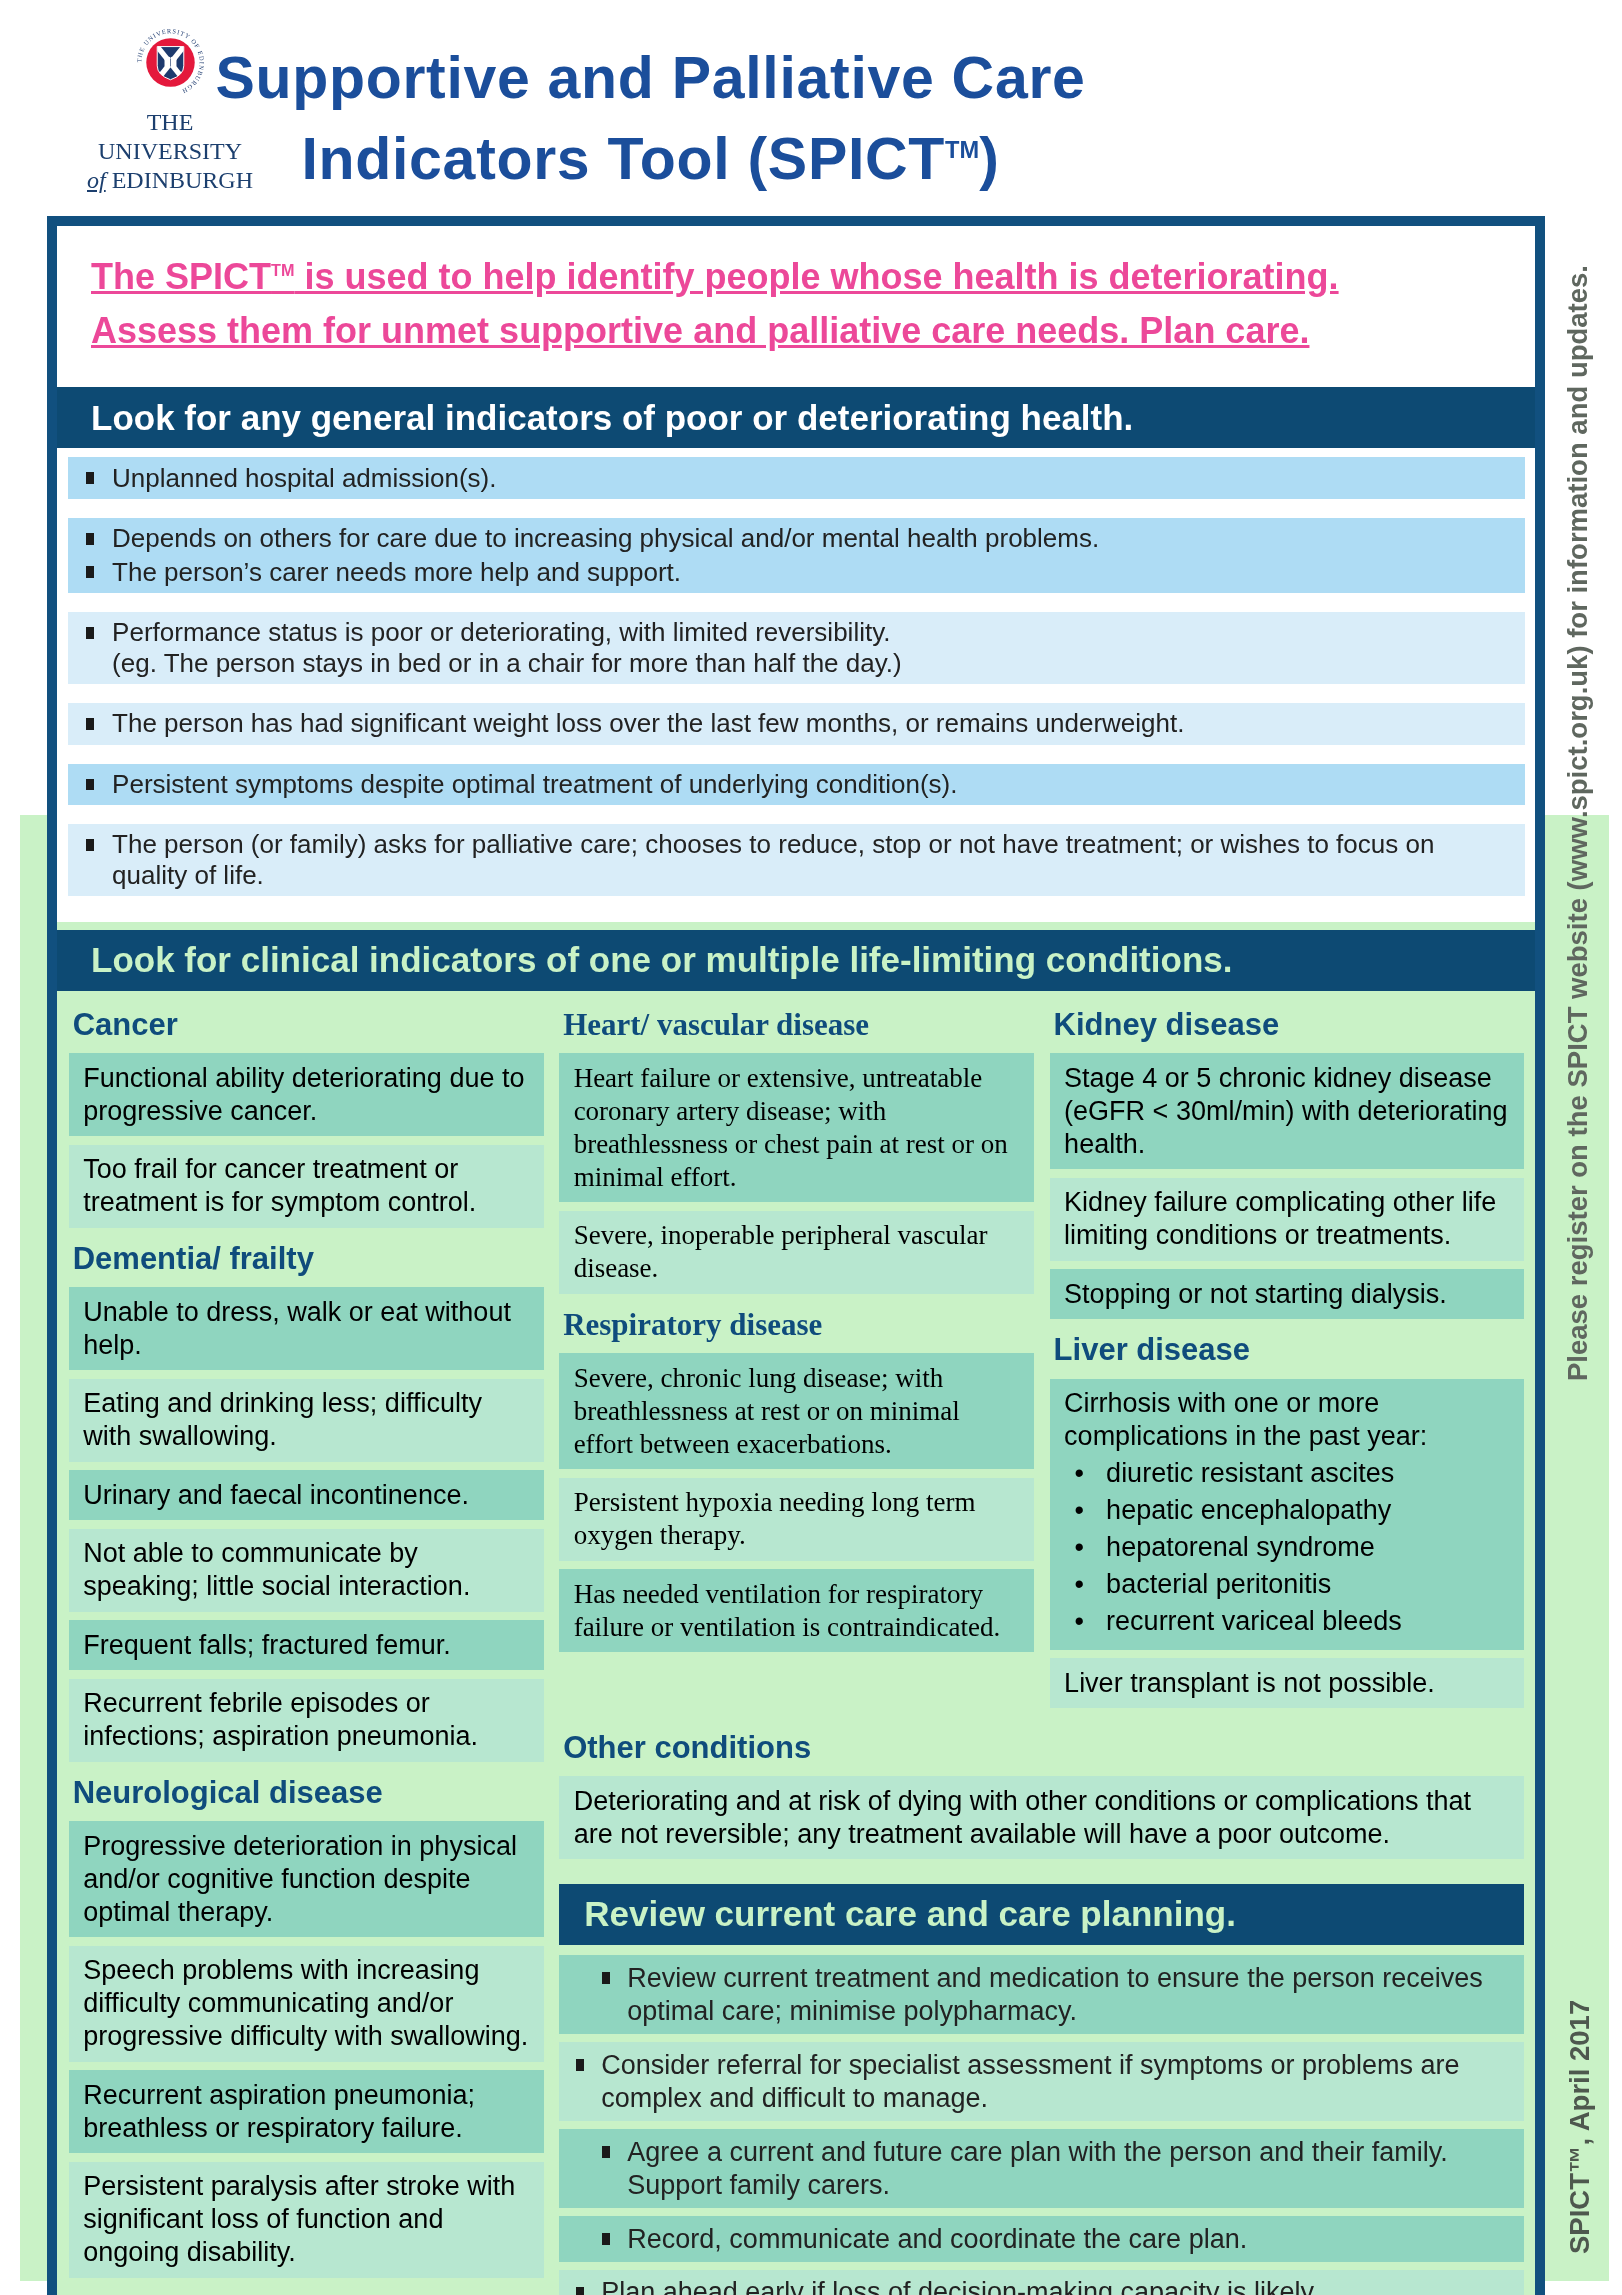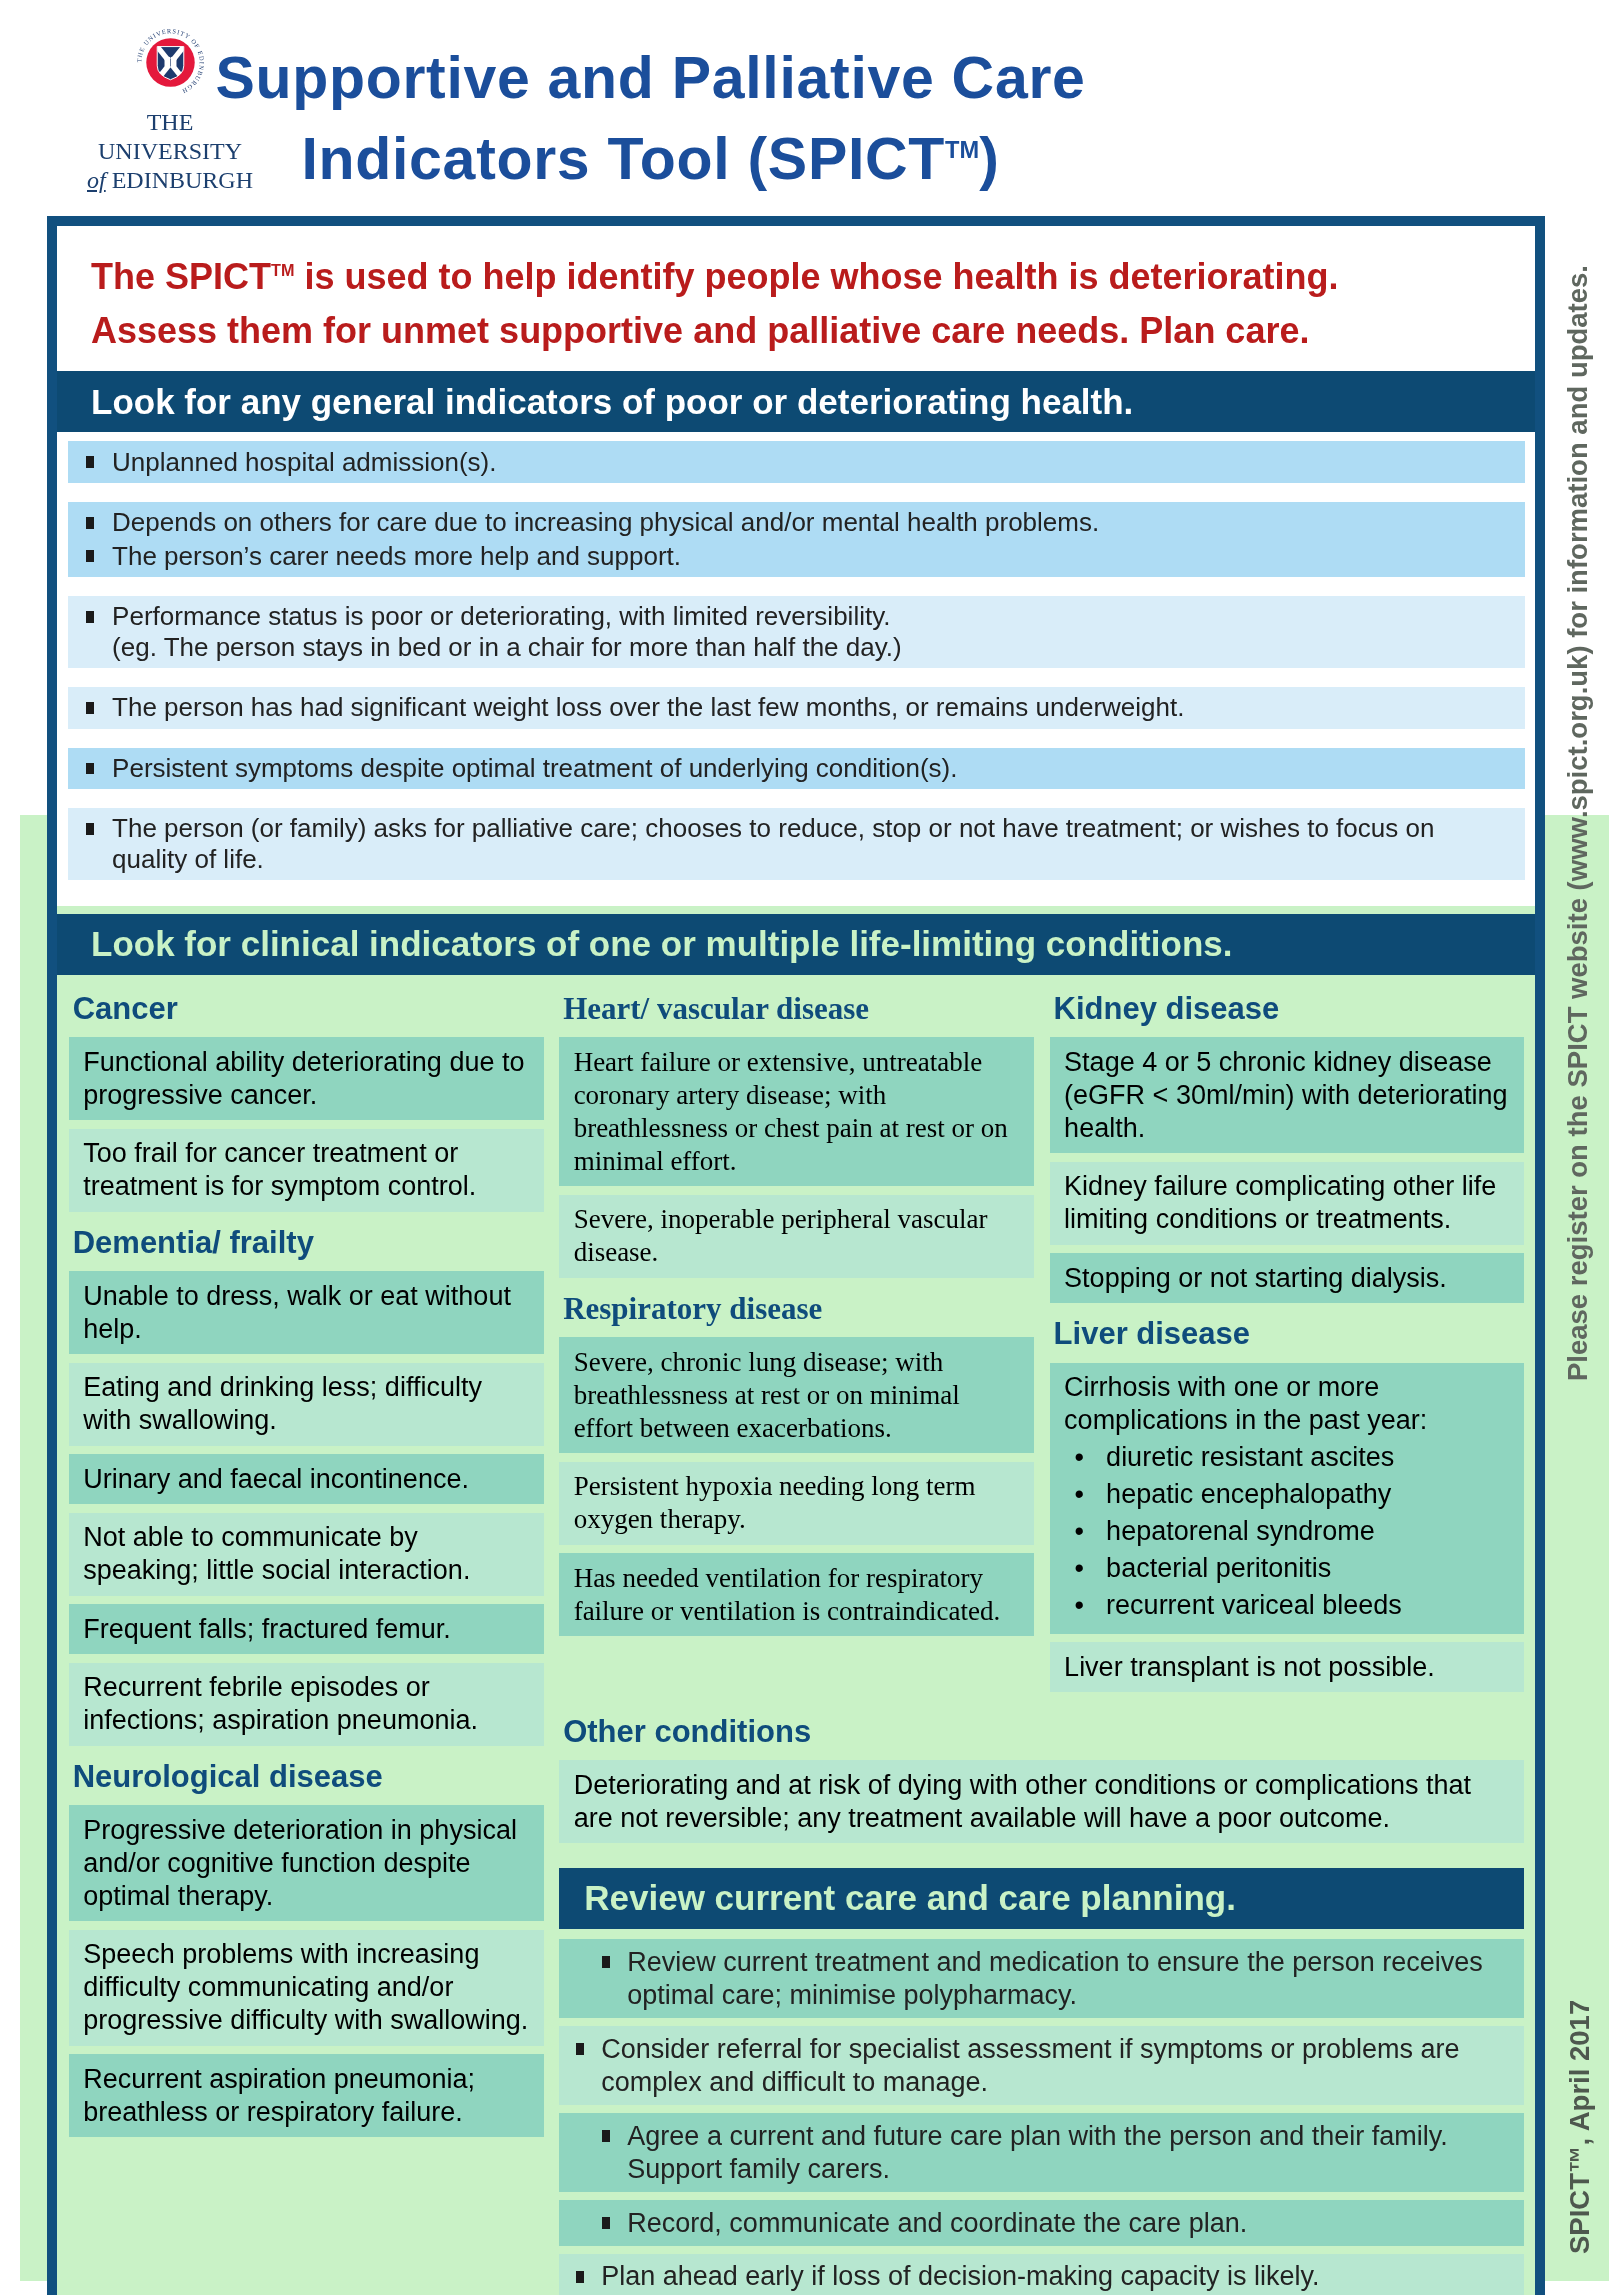"The SPICTTM is used to" .intro { color: #b91c1c -> #ec4899; padding: 17px 34px 13px -> 17px 34px 29px; text-decoration: none -> underline }
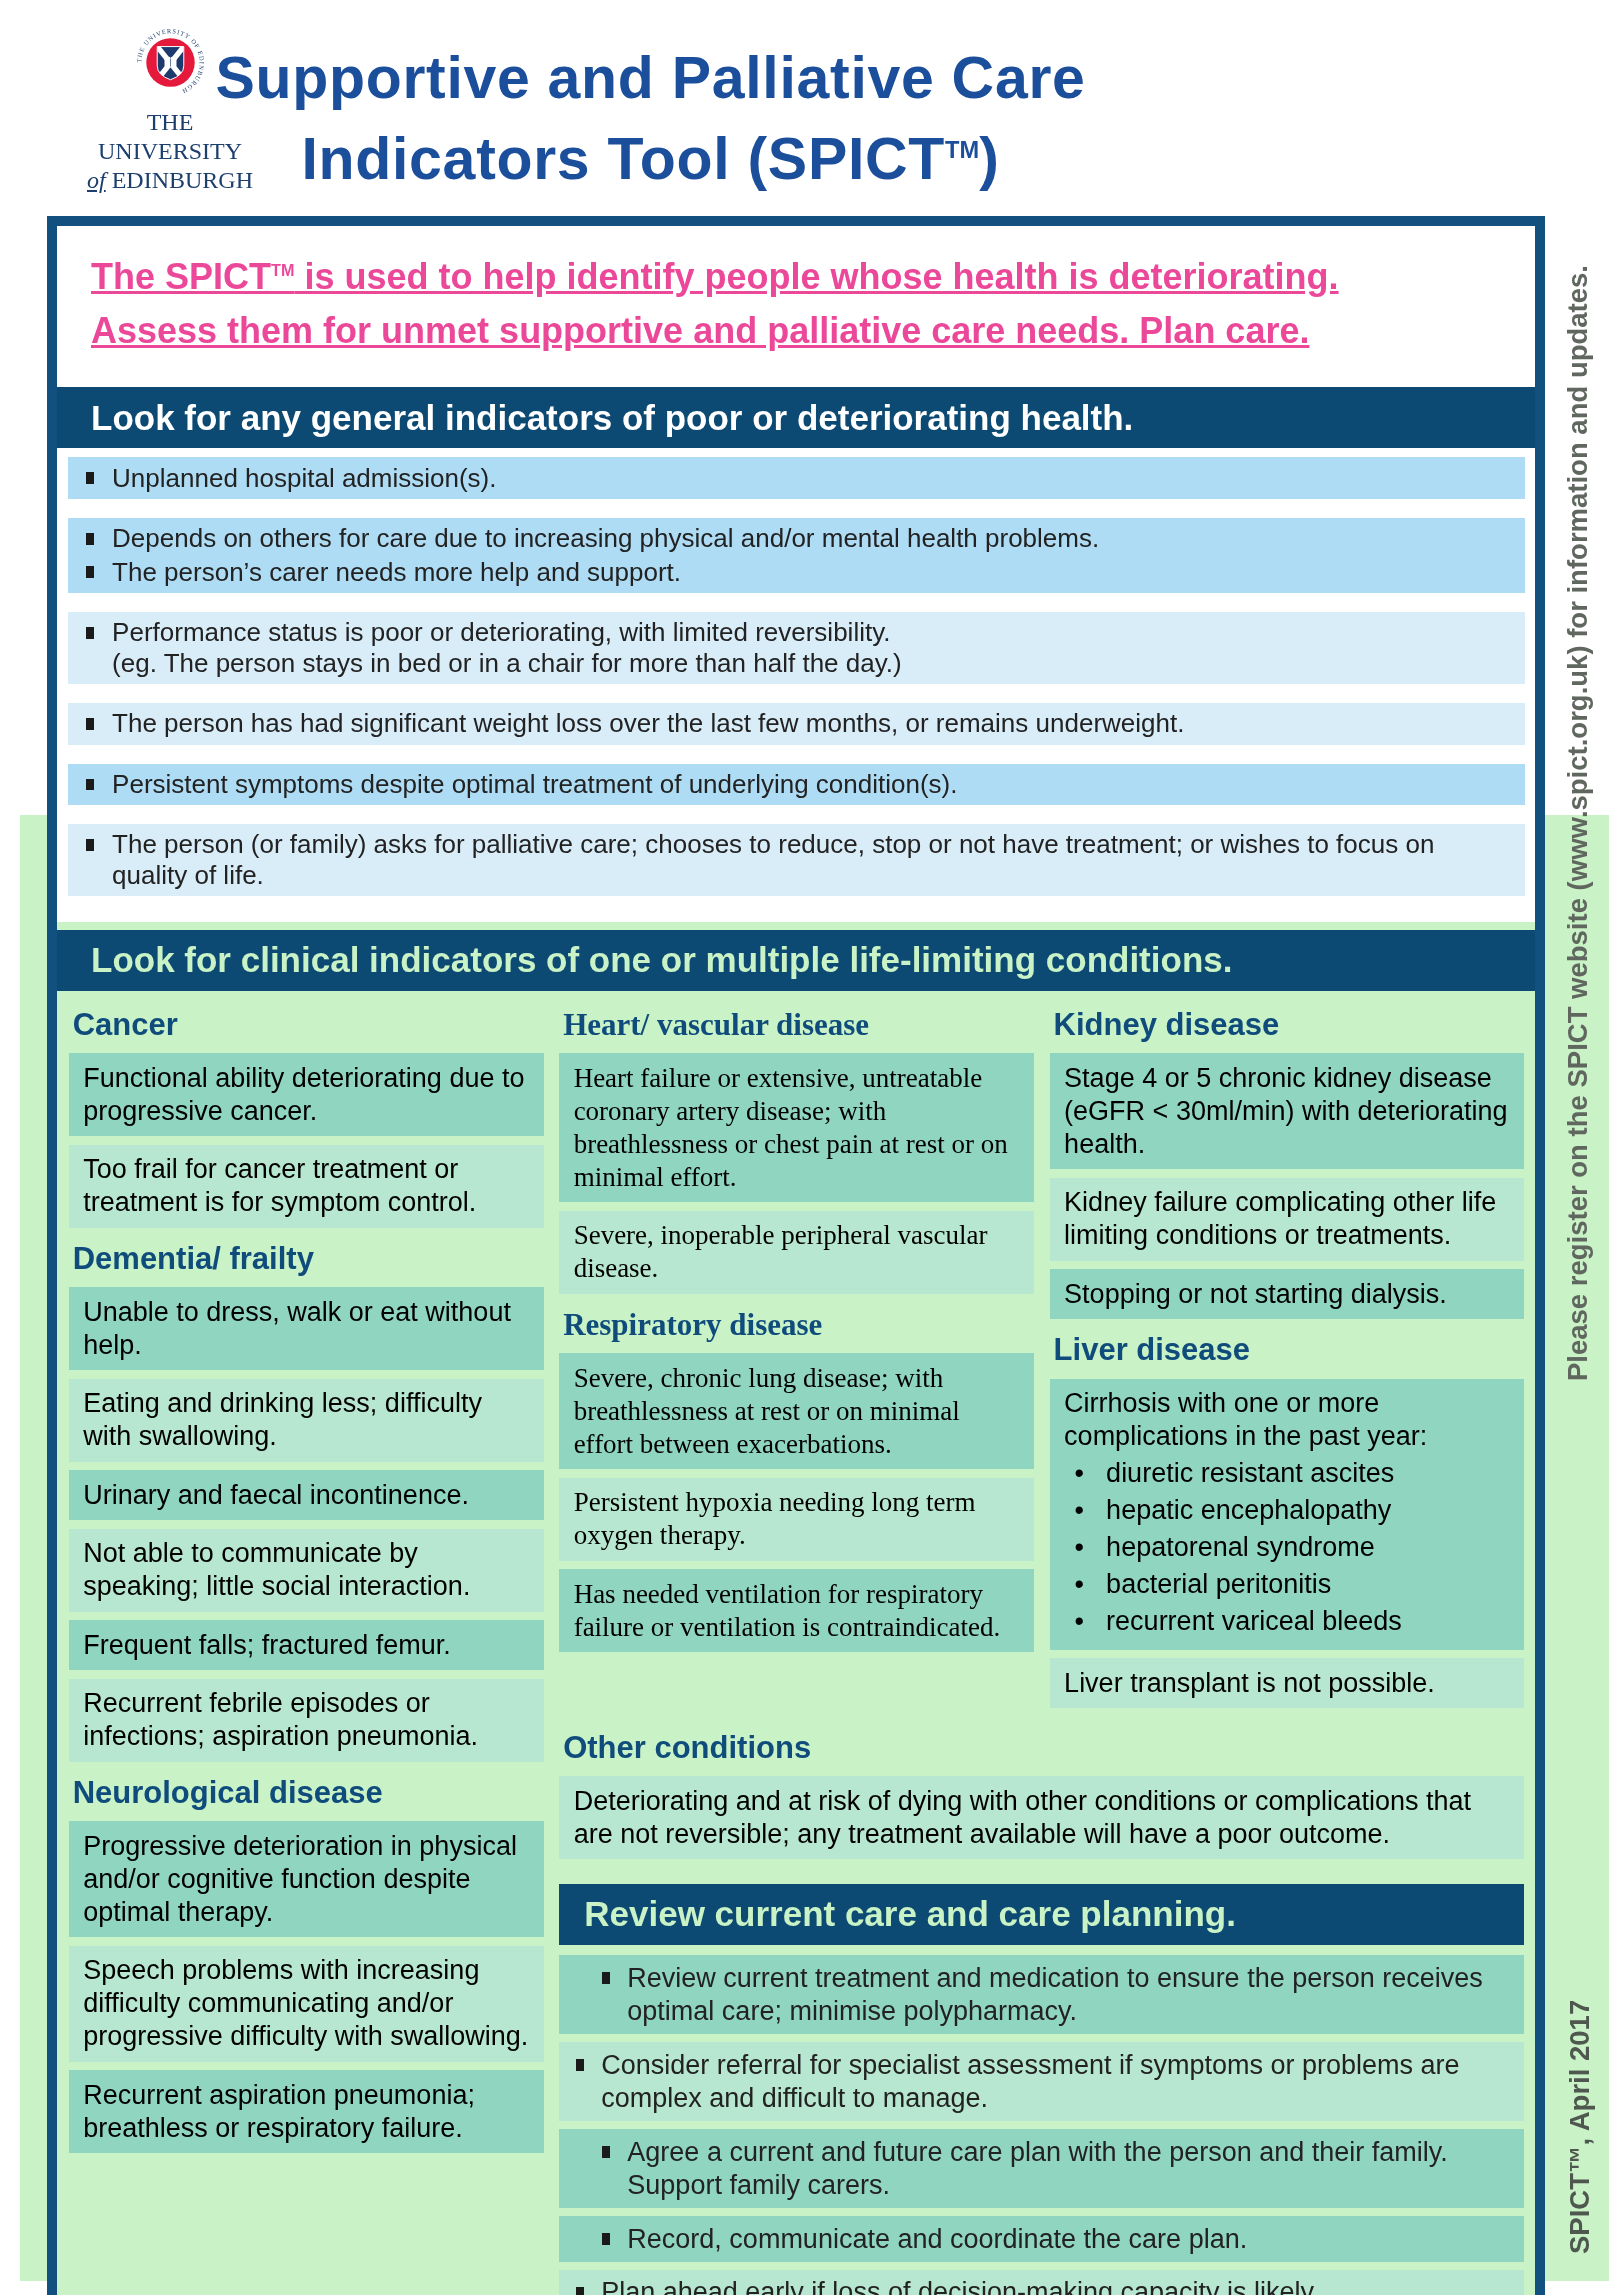"Persistent paralysis after stroke with" div.card { html: none -> <div> <div>Persistent paralysis after stroke with significant loss of function and ongoing disability.</div> </div> }
